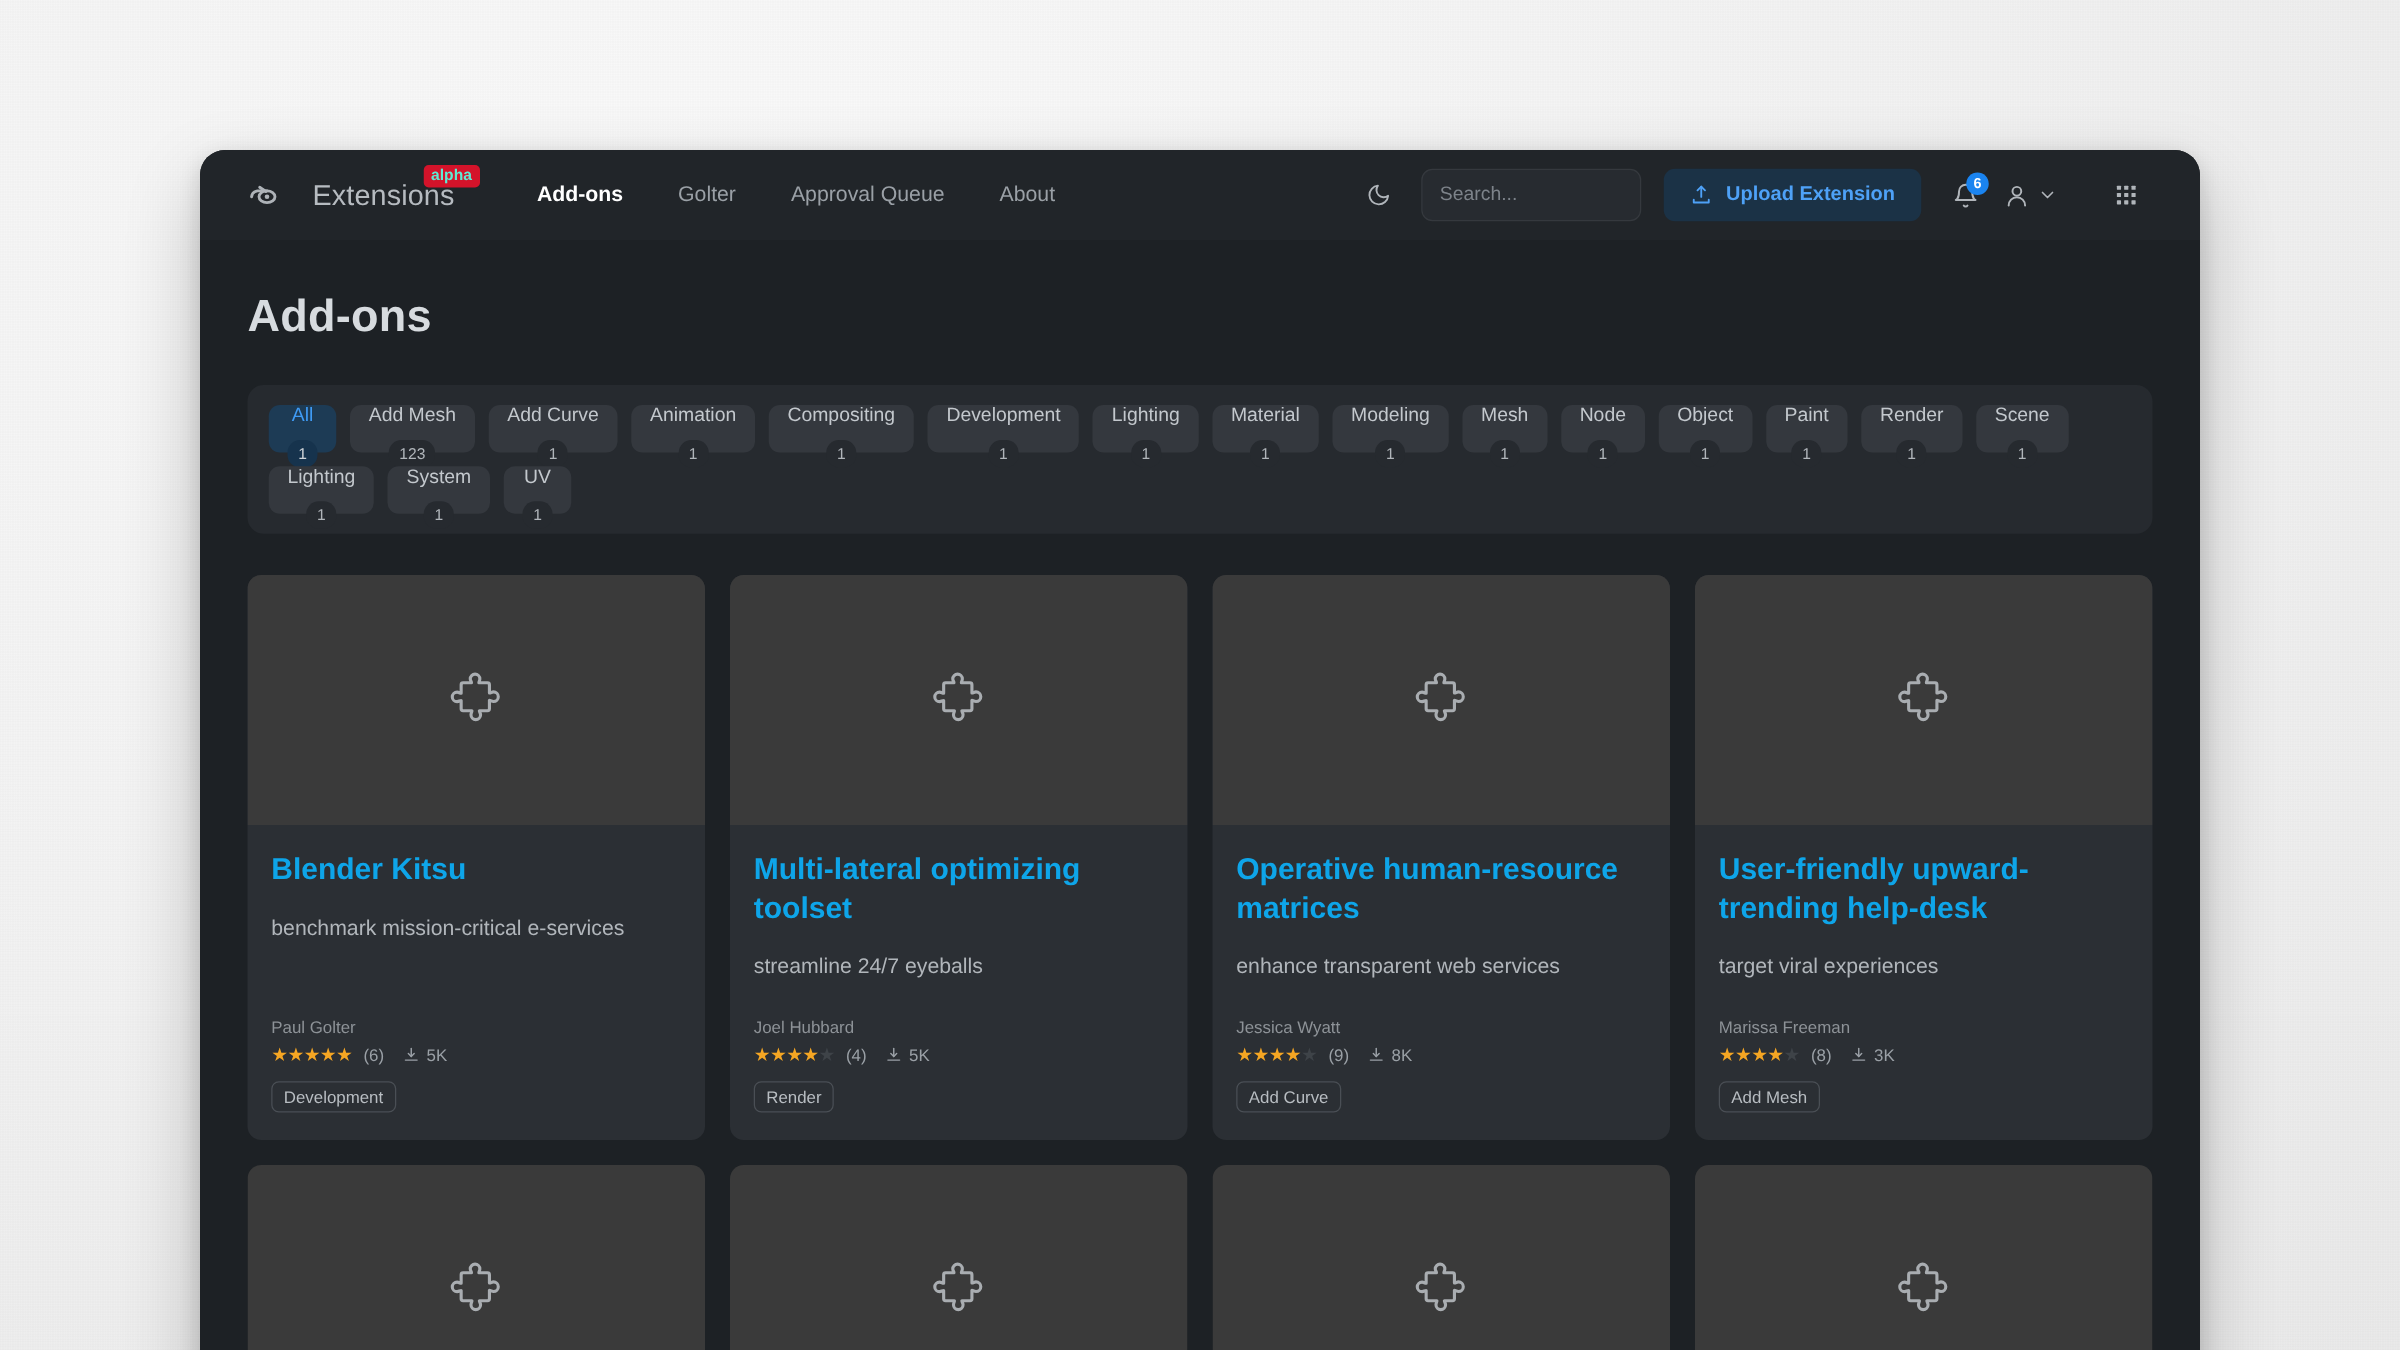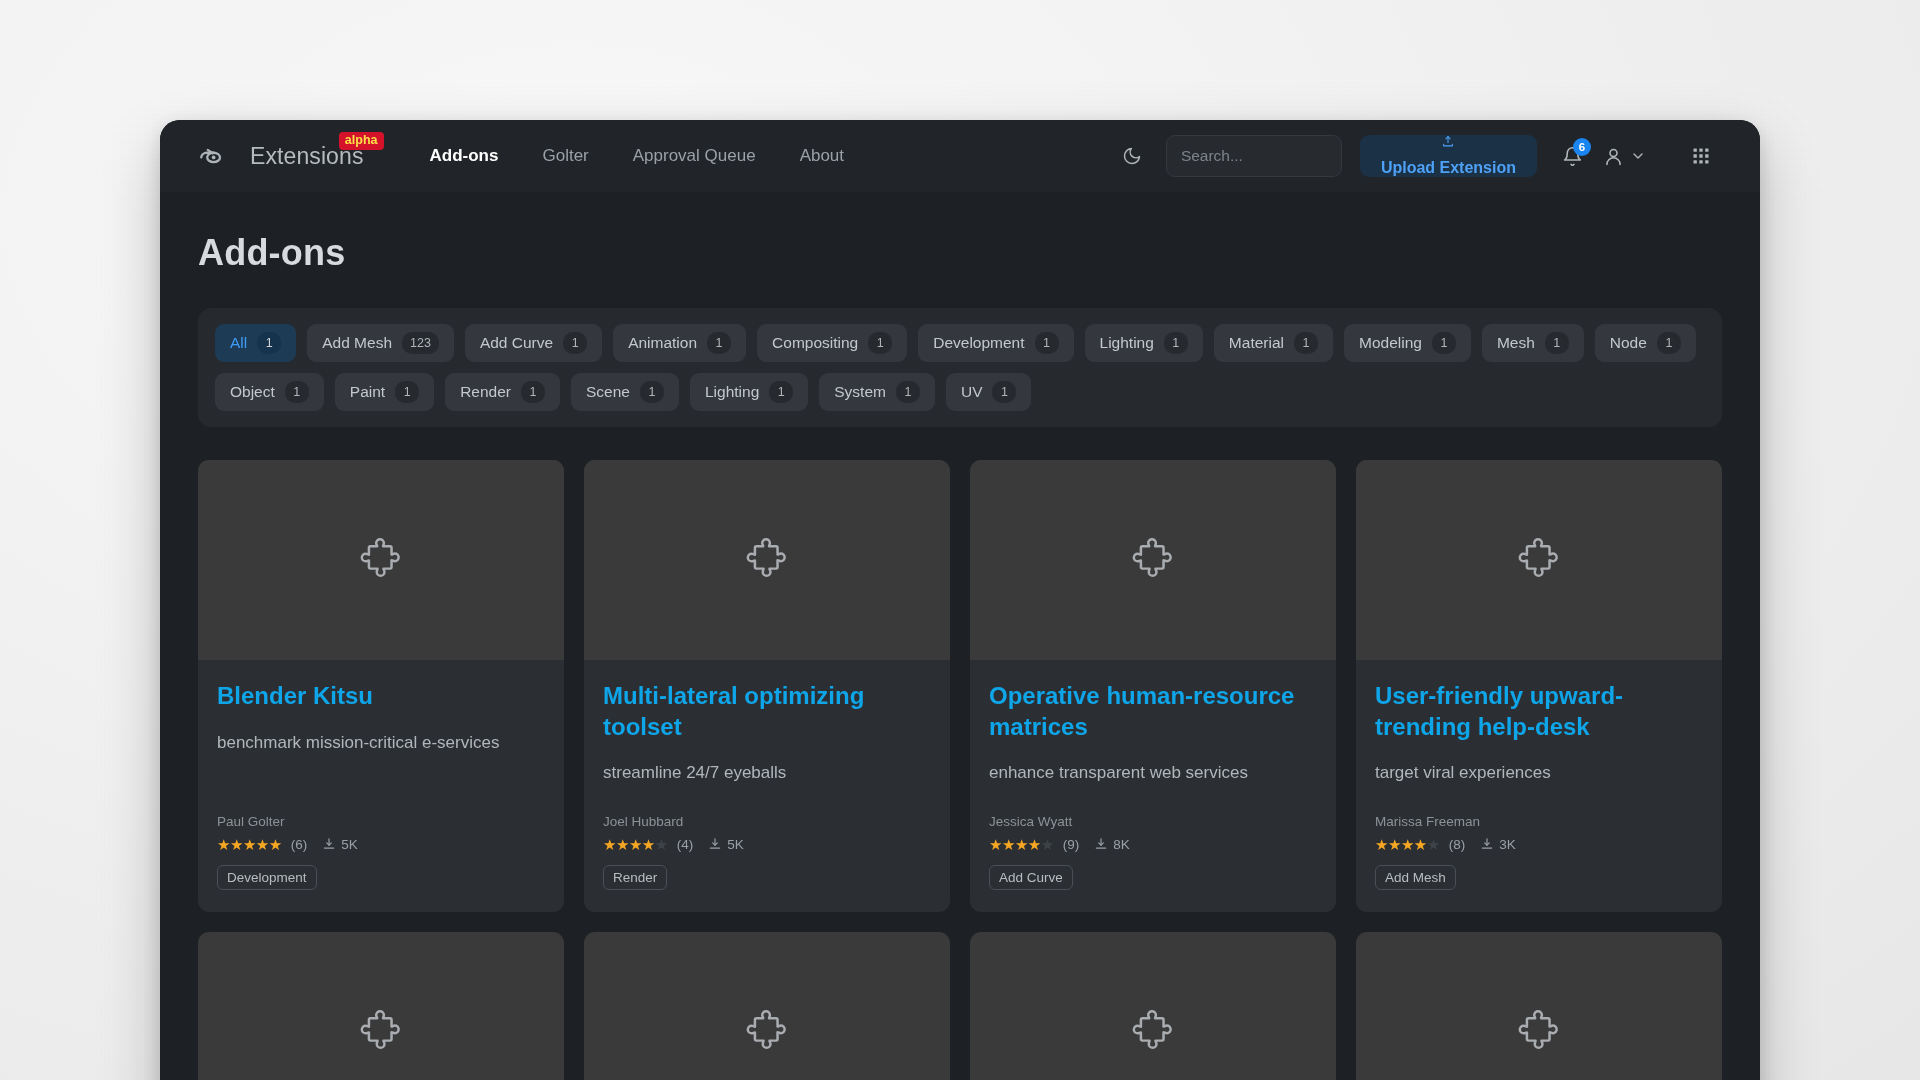"alpha" .alpha-badge { color: #fde047 -> #5eead4 }
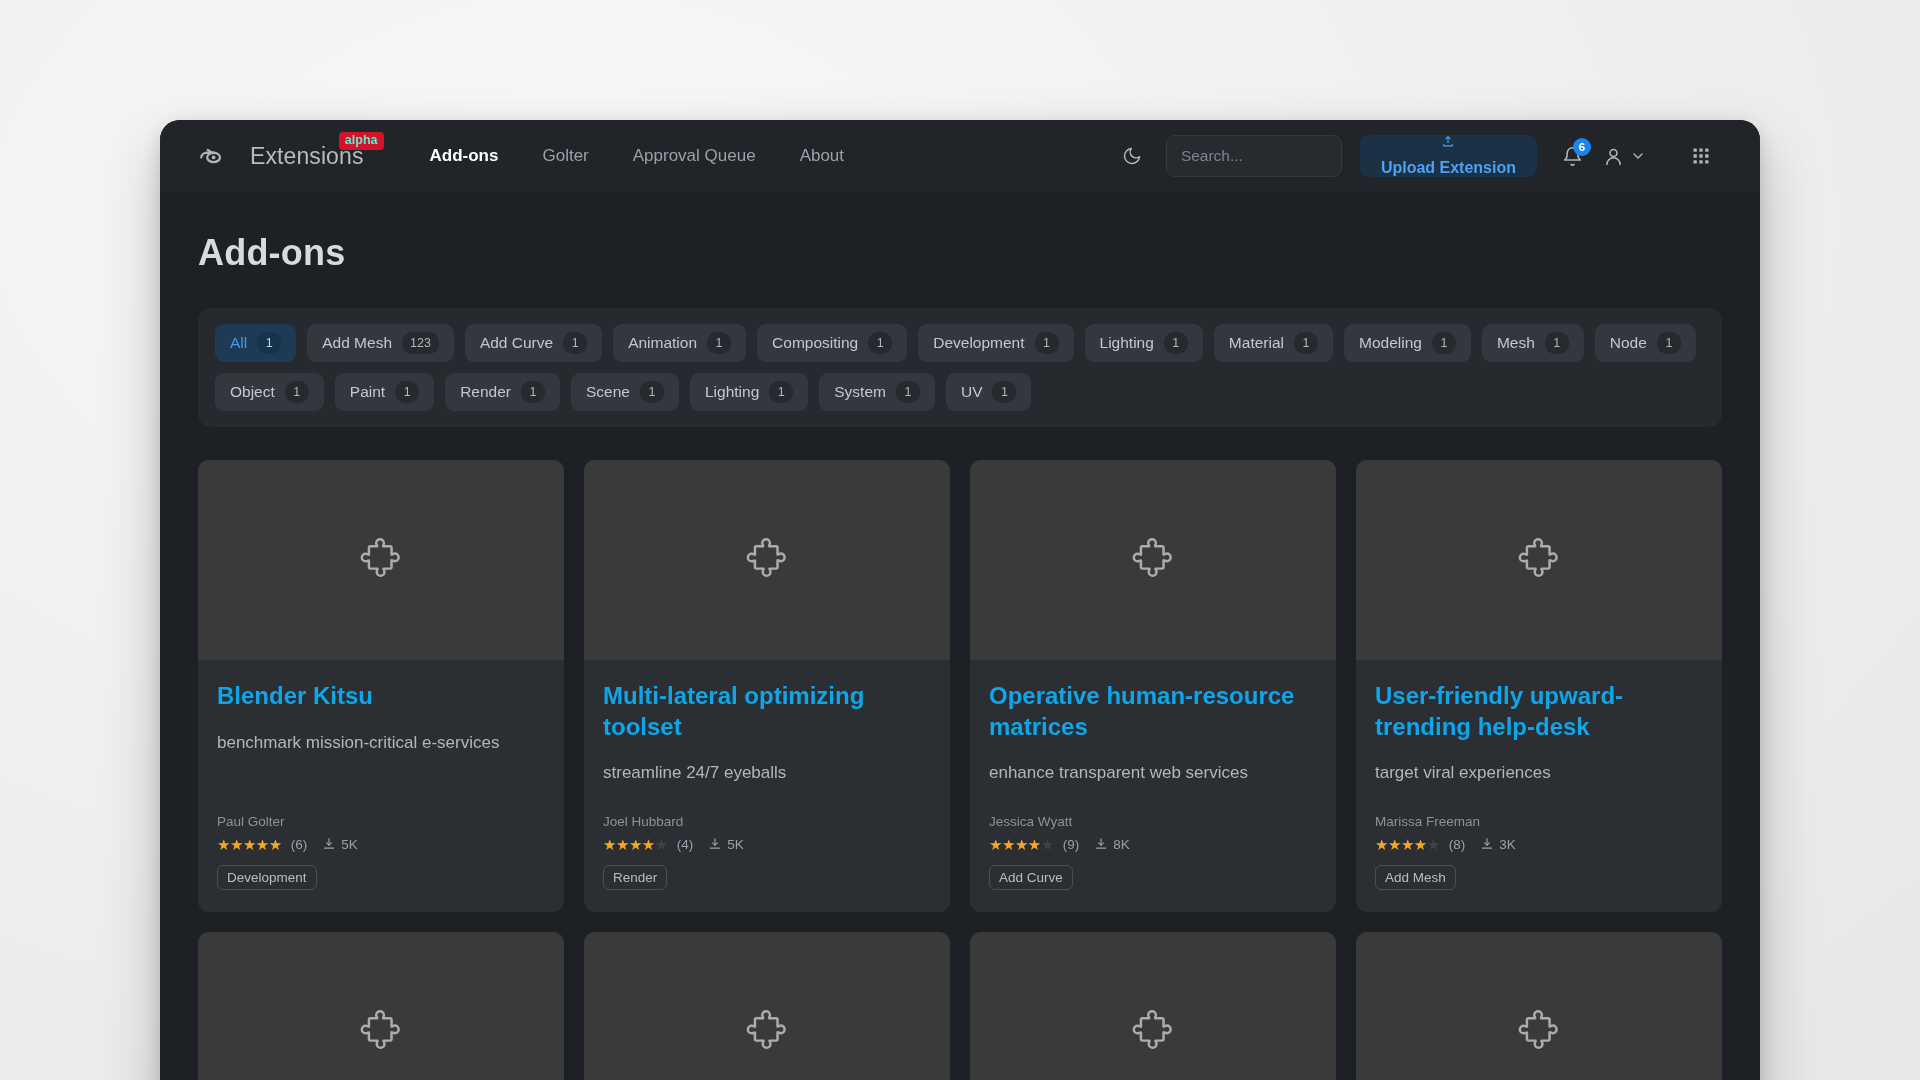"Upload Extension" .upload-btn { flex-direction: column -> none }
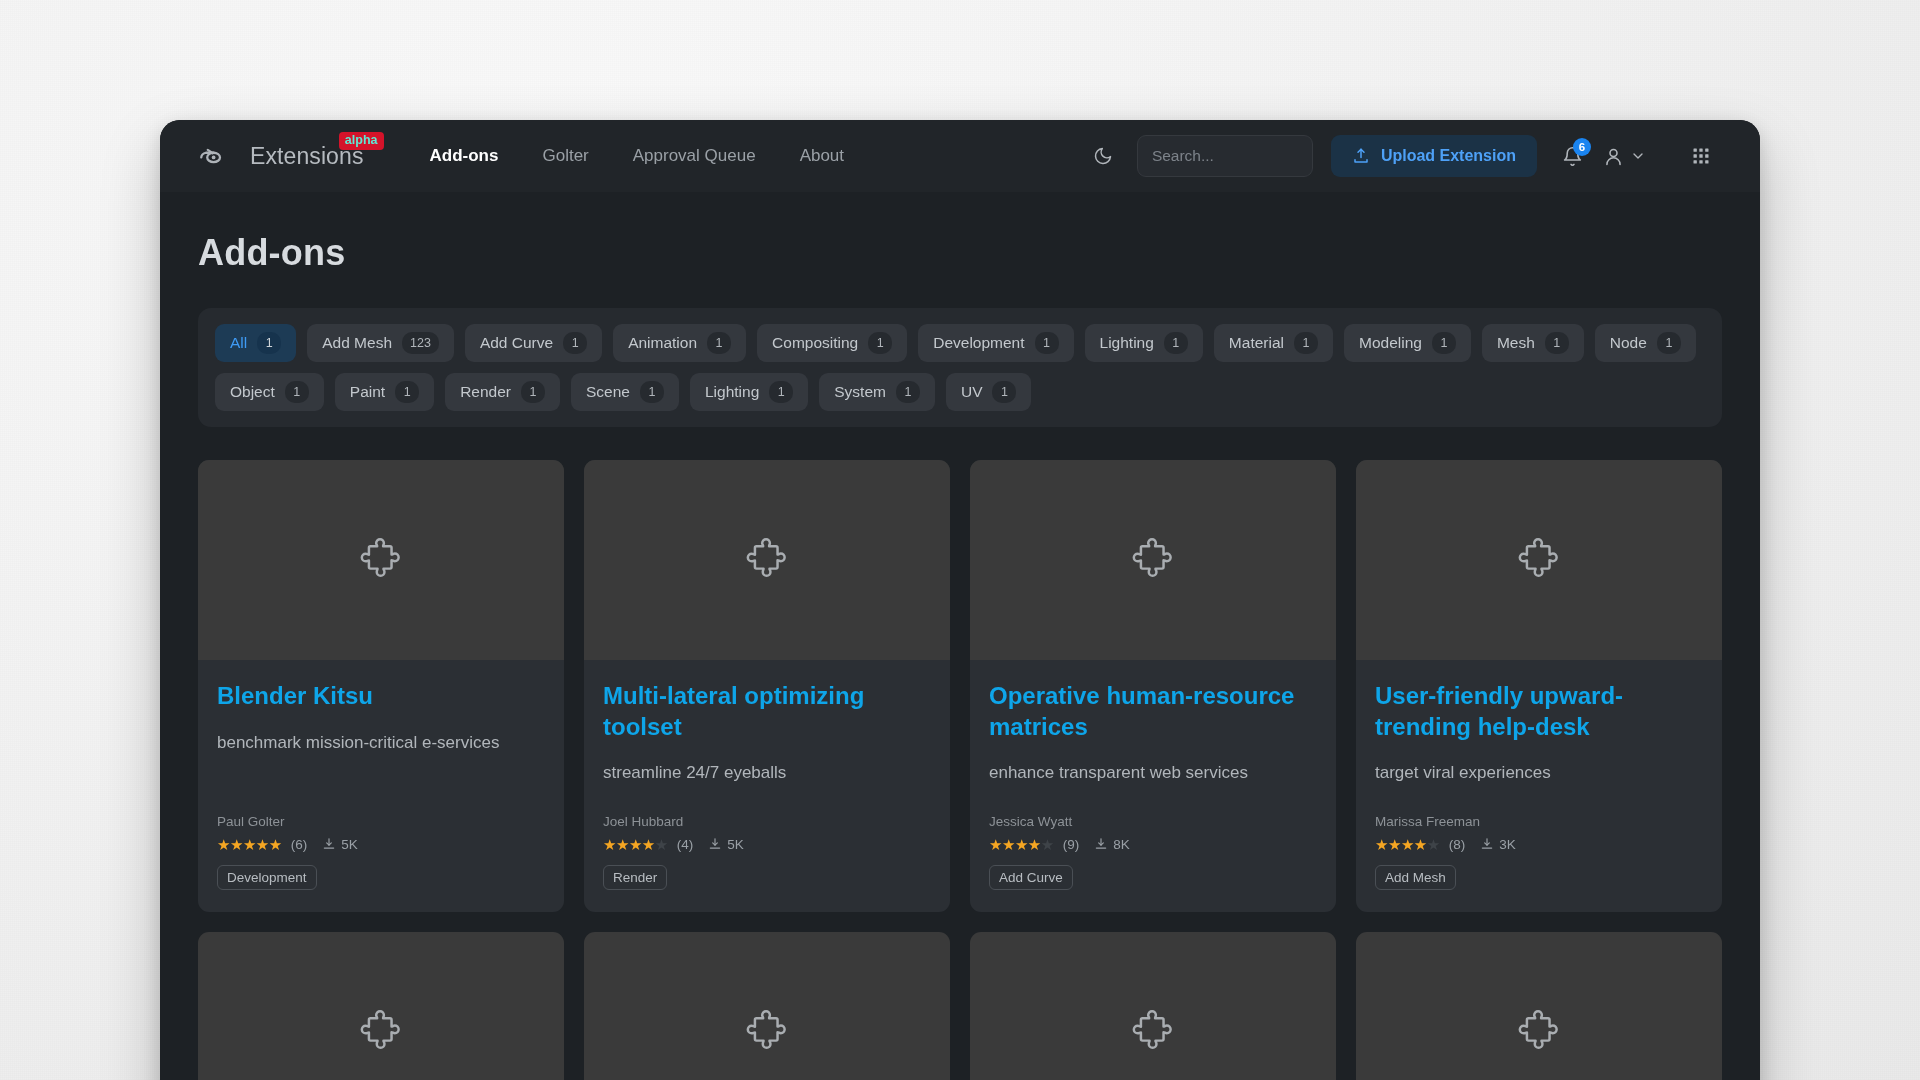"All" .chip { flex-direction: none -> column }
